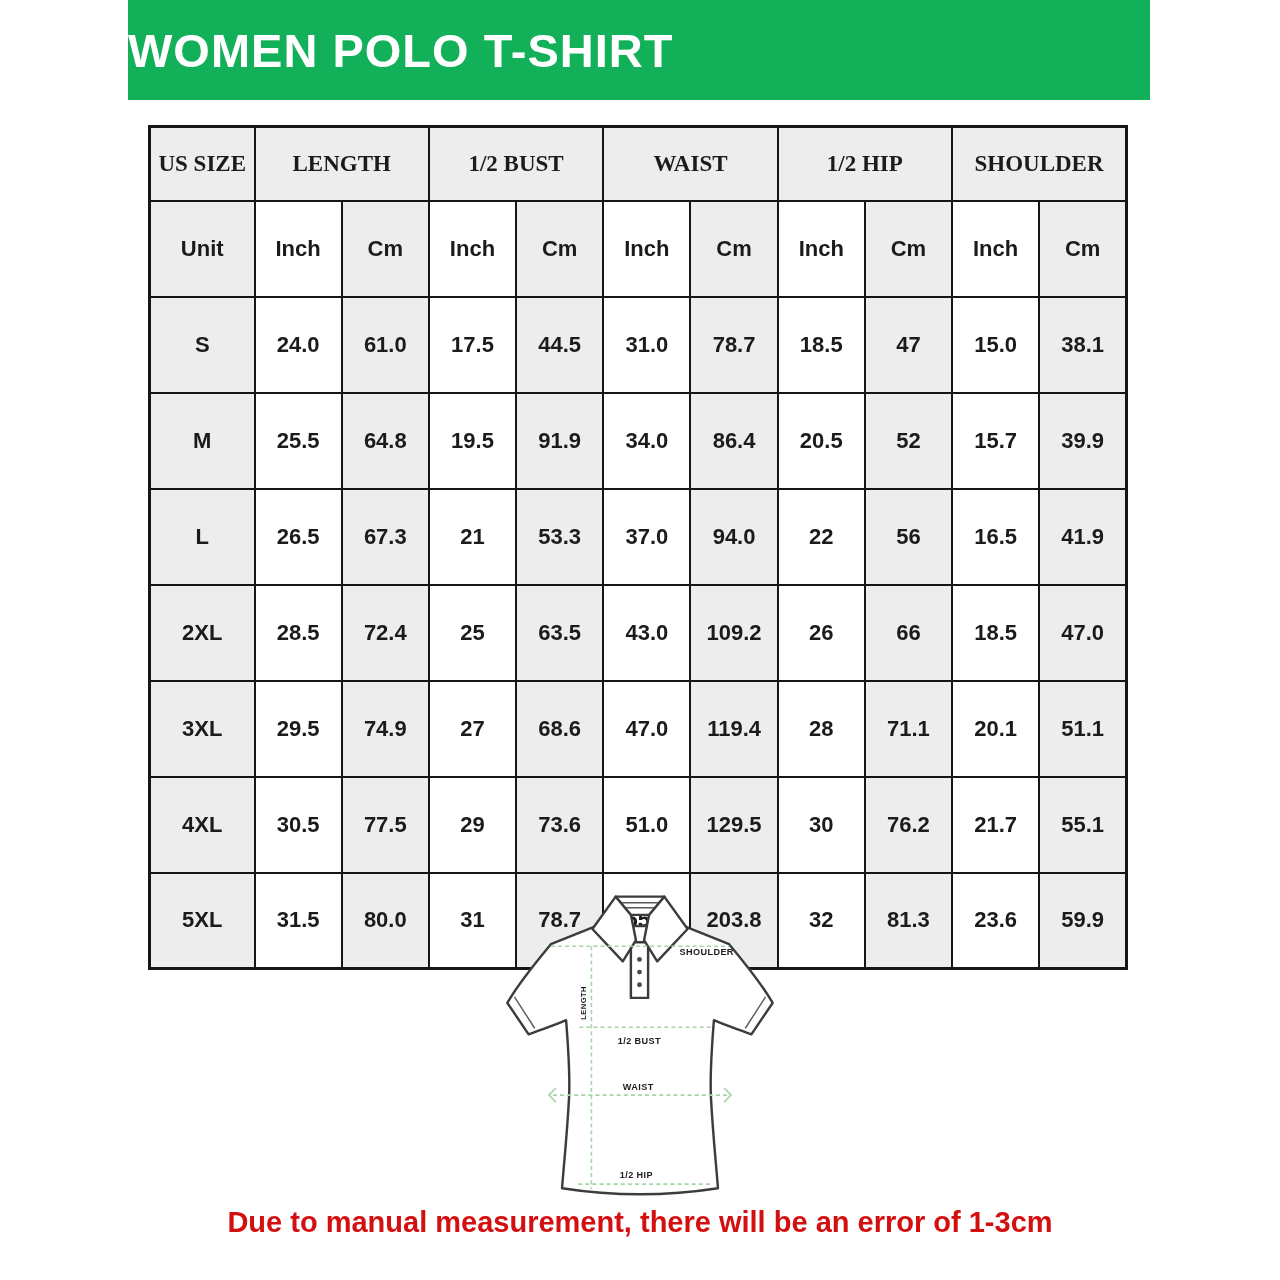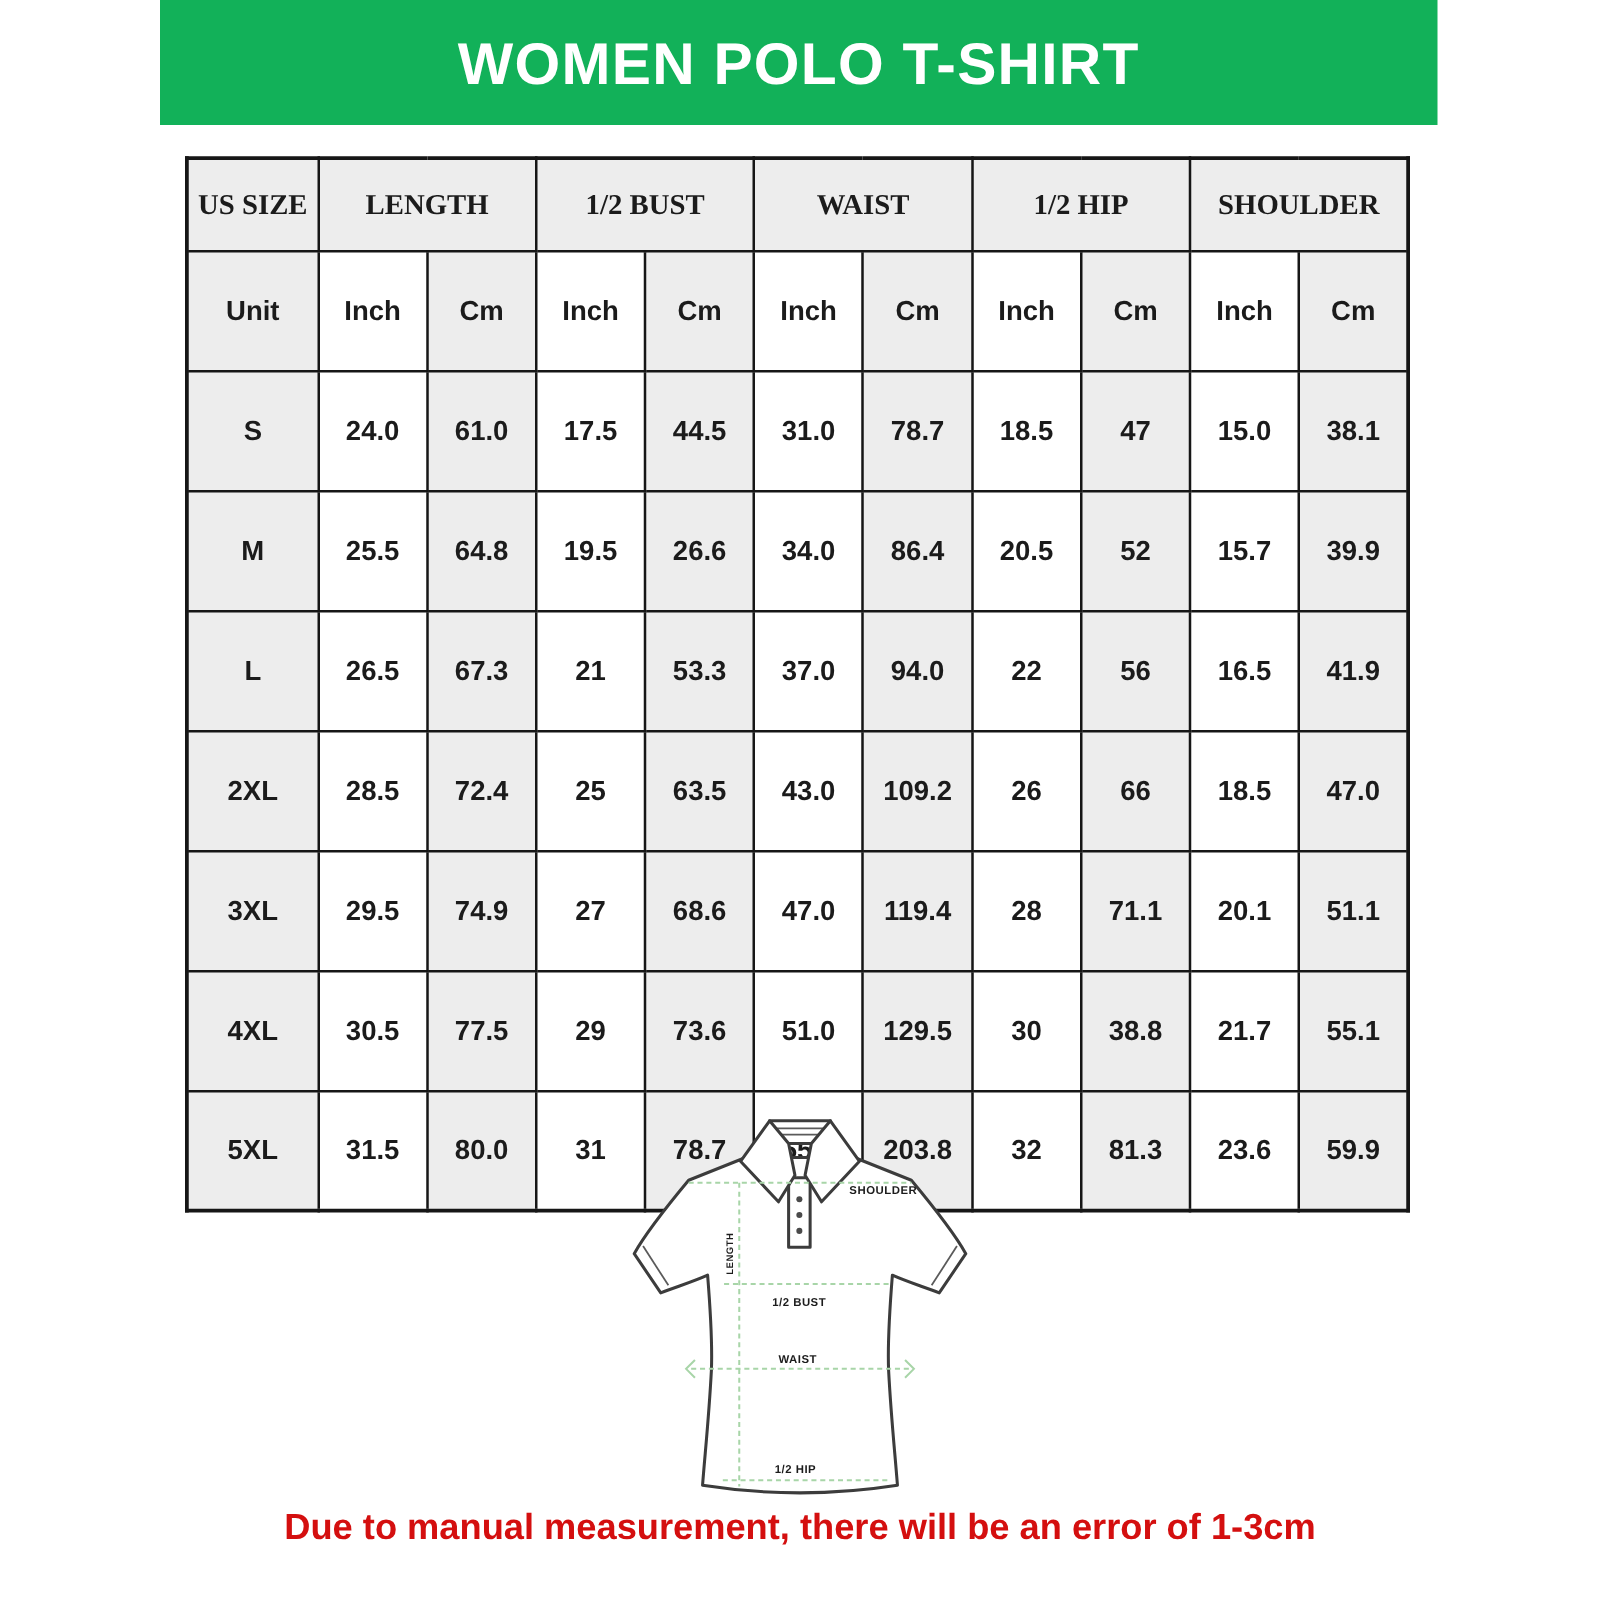"WOMEN POLO T-SHIRT" .banner { justify-content: center -> none }
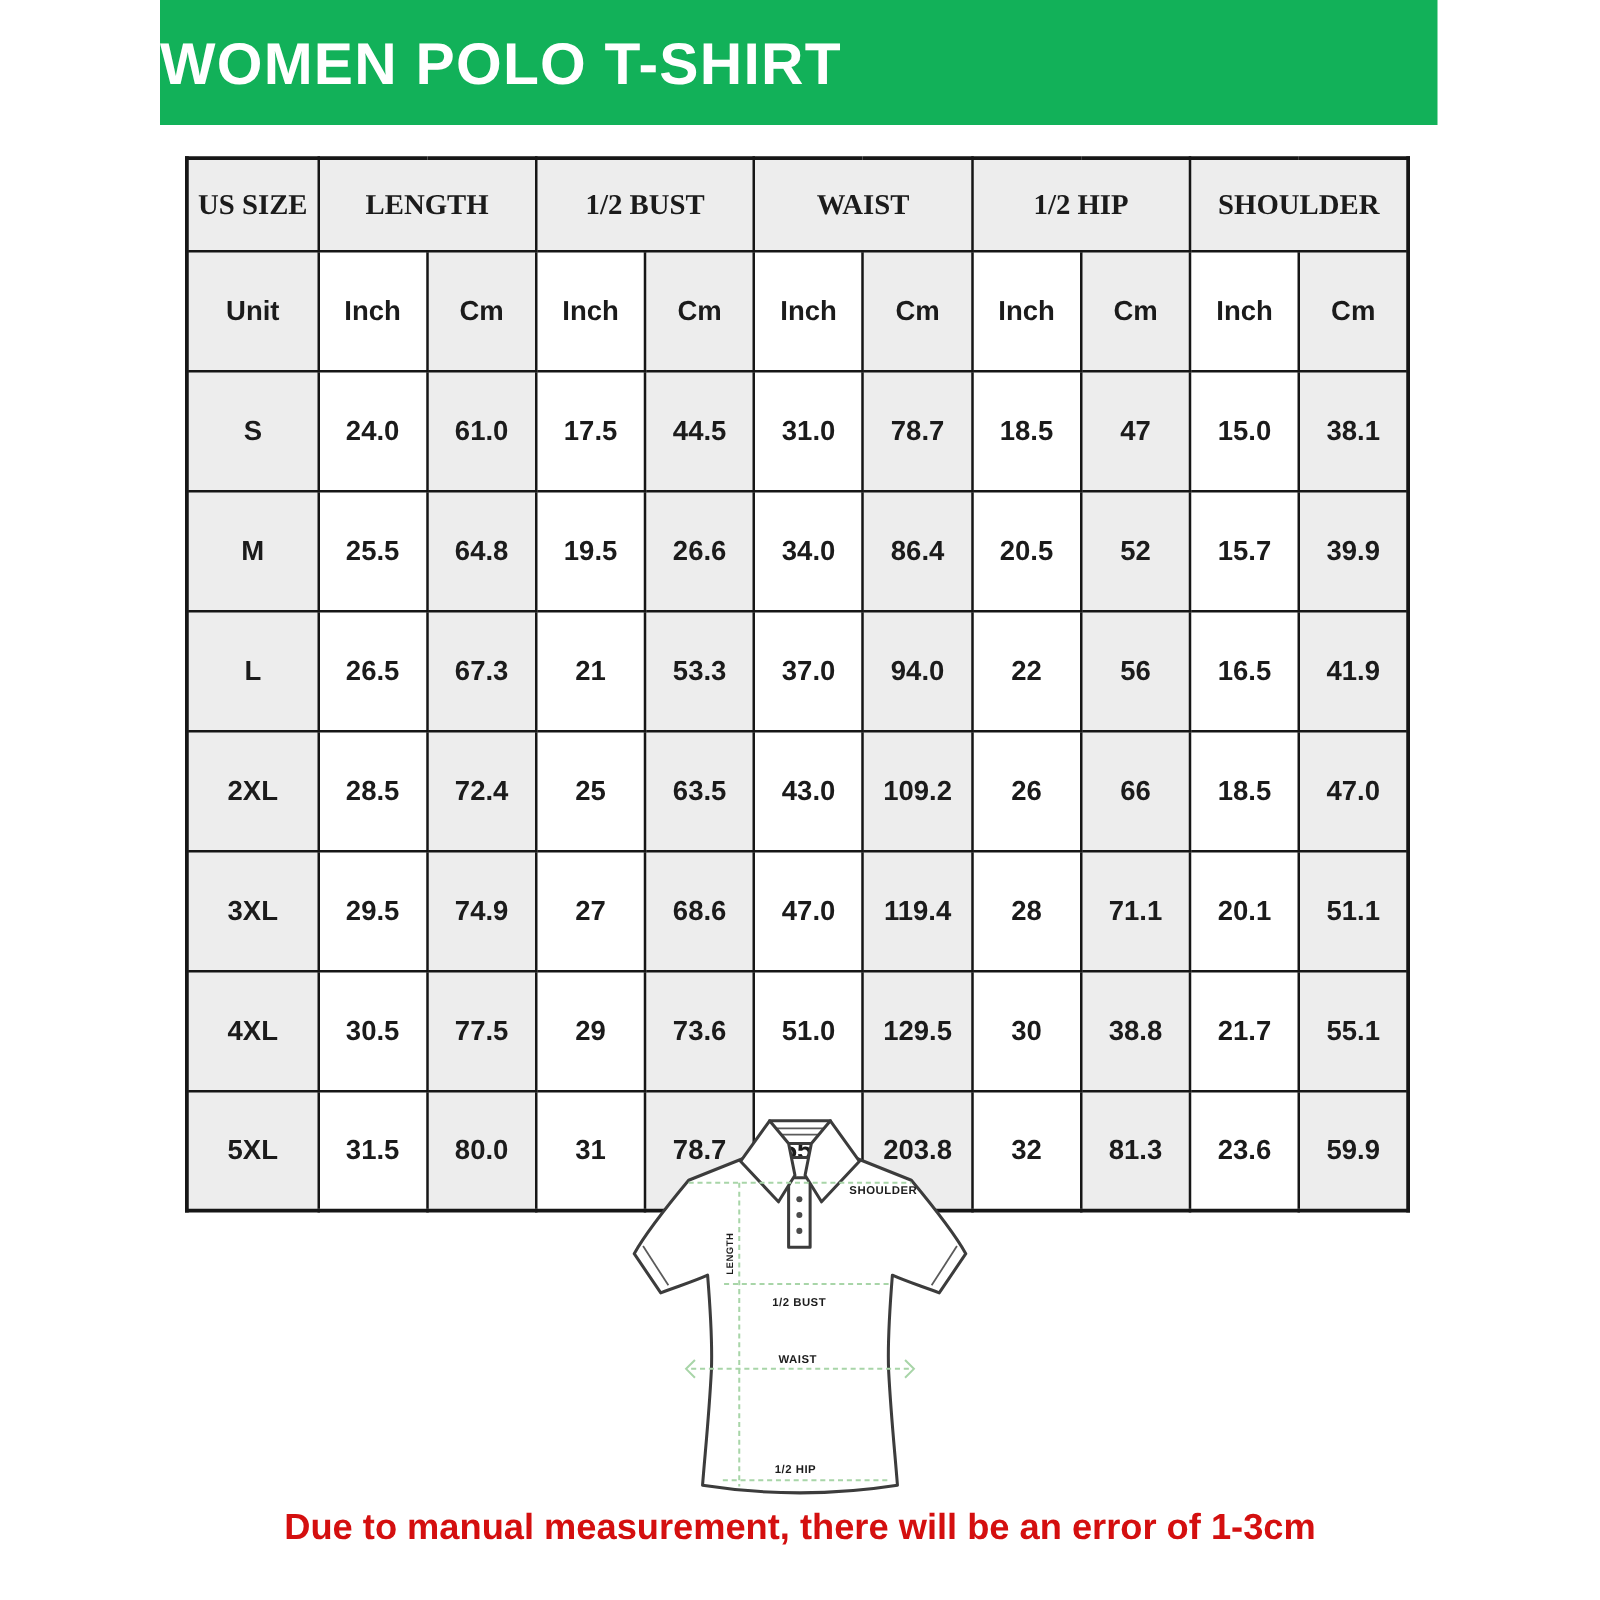"26.6" td.c-gray { text: 26.6 -> 91.9 }
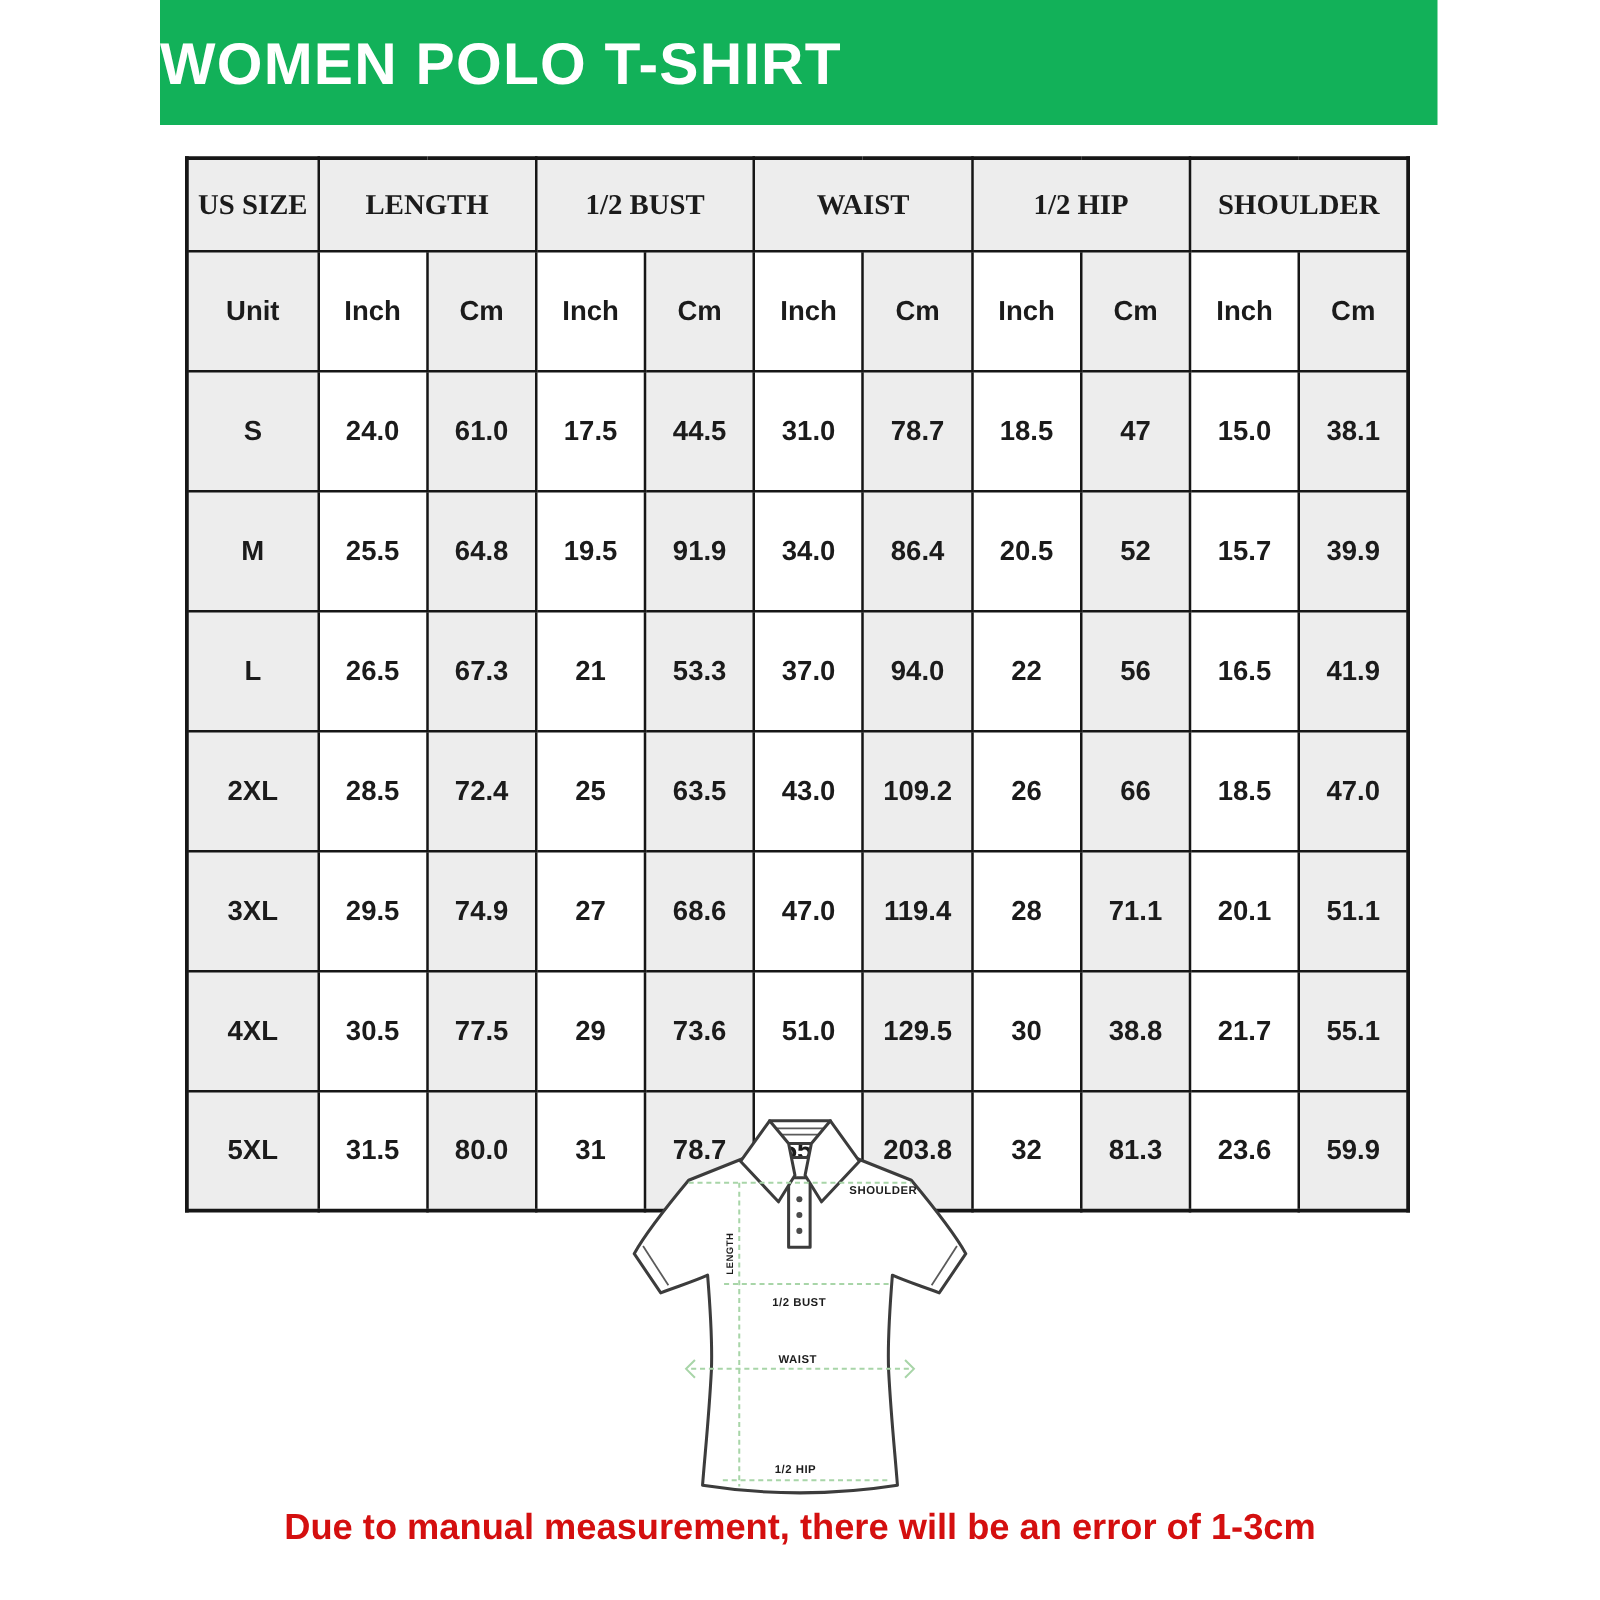"38.8" td.c-gray { text: 38.8 -> 76.2 }
